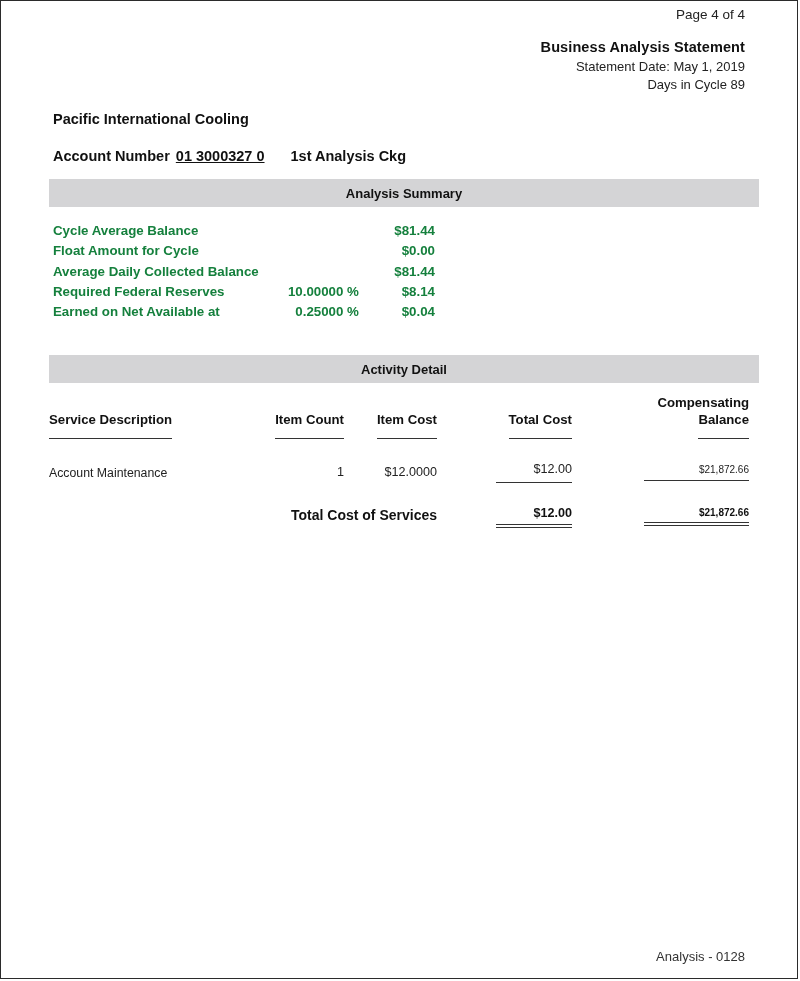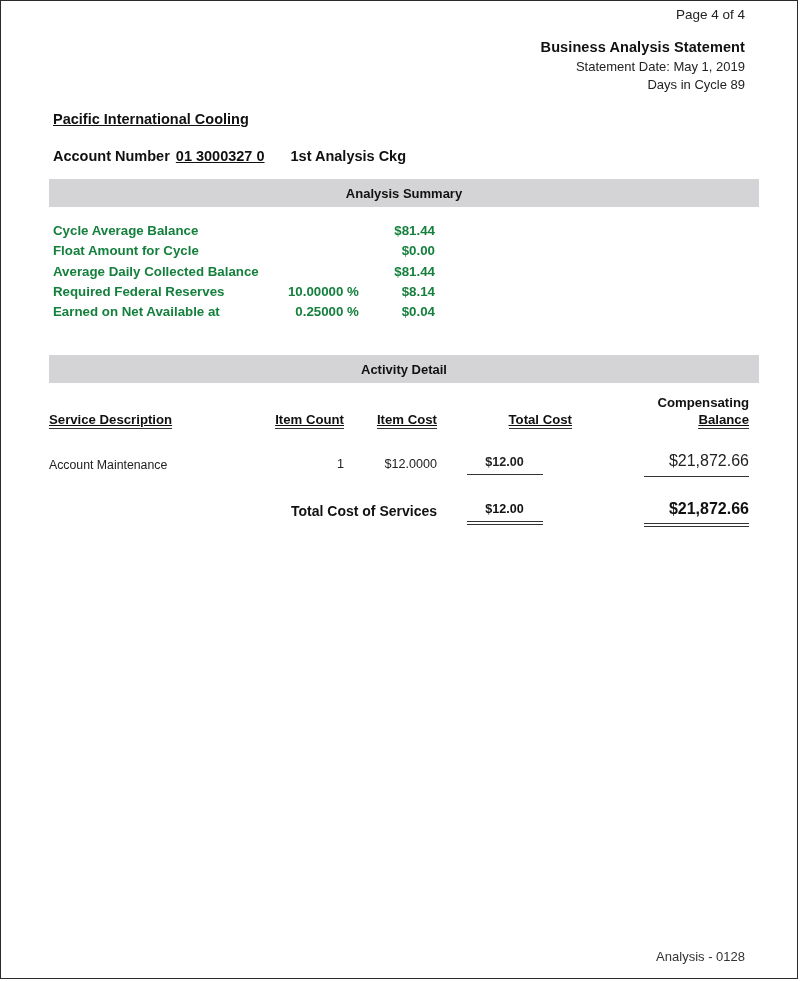"Pacific International Cooling" .company-name { text-decoration: underline -> none }
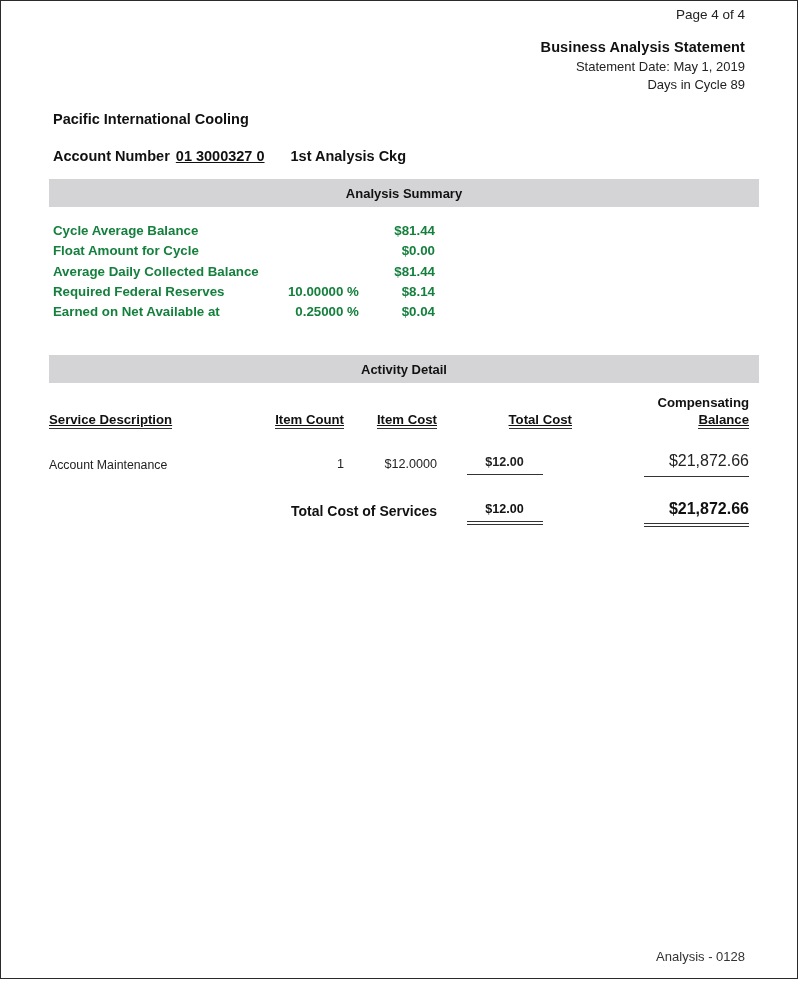"Service Description" .activity th .hd { padding-bottom: 0 -> 10px; text-decoration: underline -> none }
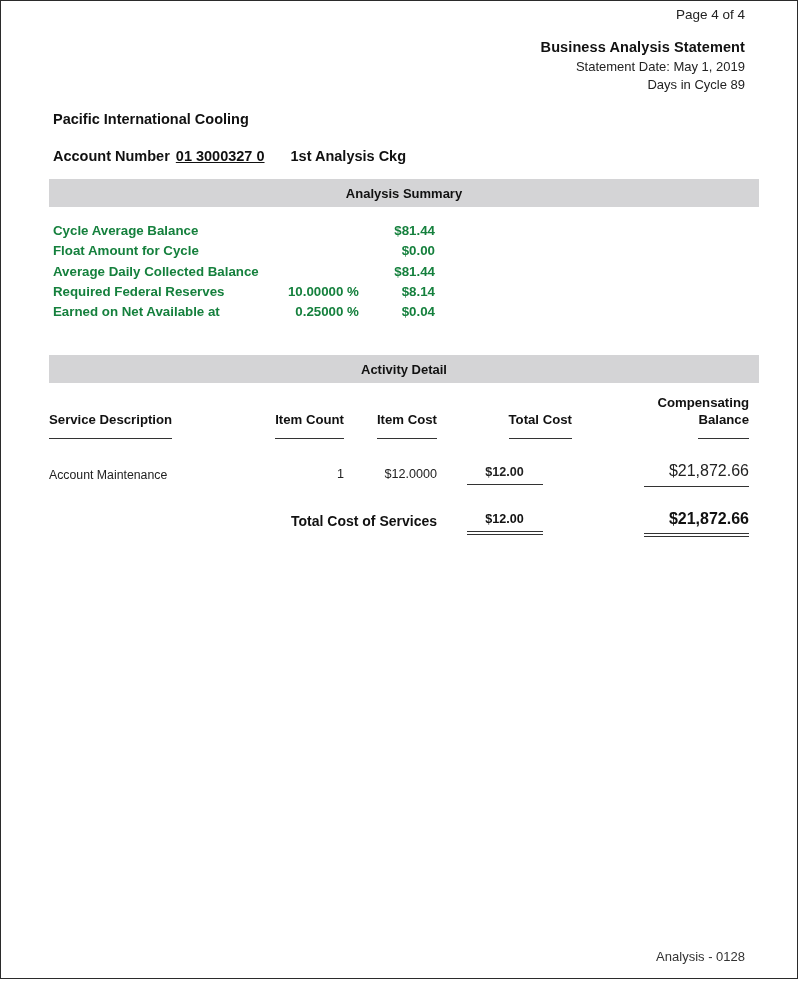"$12.00" .activity td.d-total { font-weight: bold -> none; text-align: center -> right }
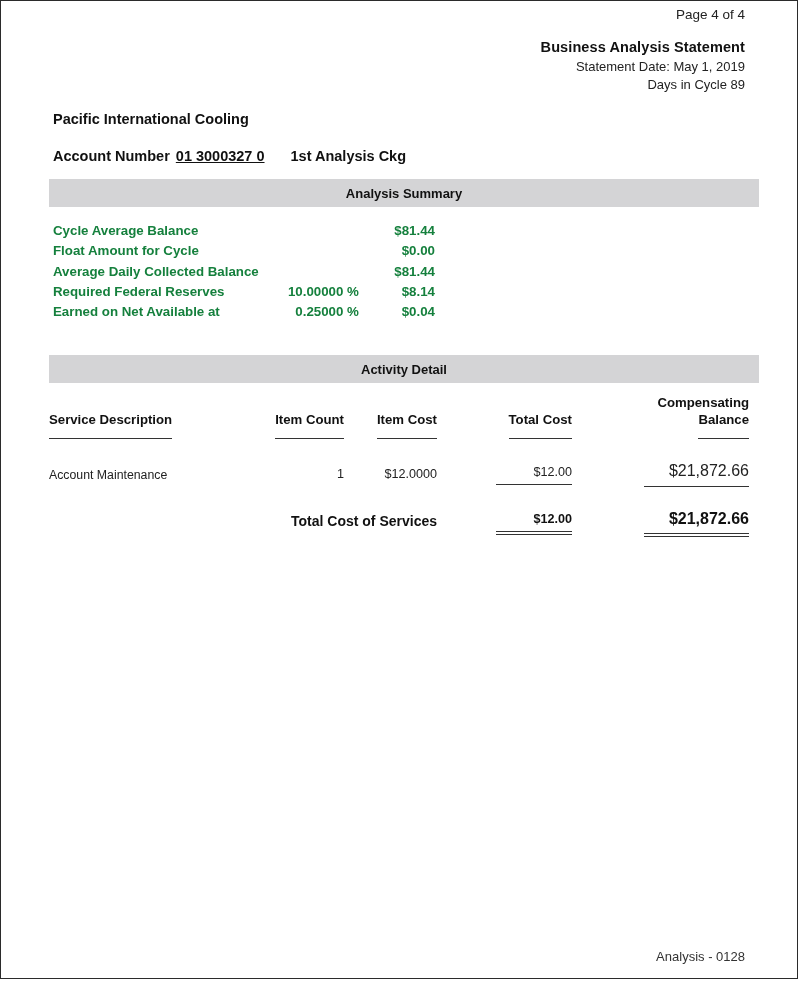"$21,872.66" .activity td.d-comp { font-size: 16px -> 10px }
